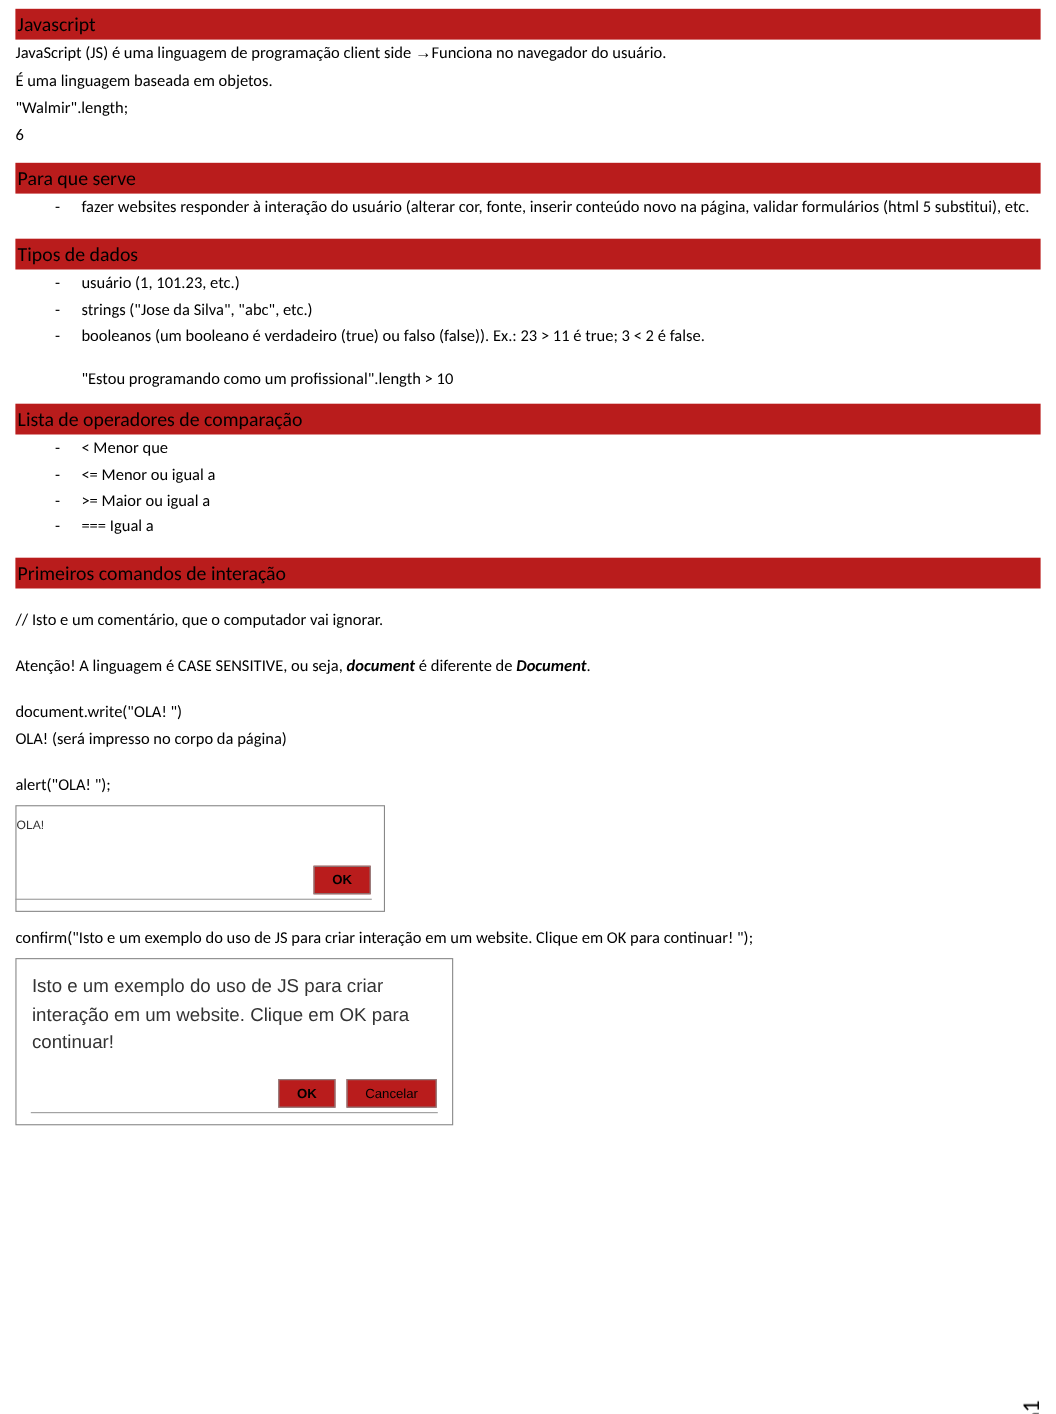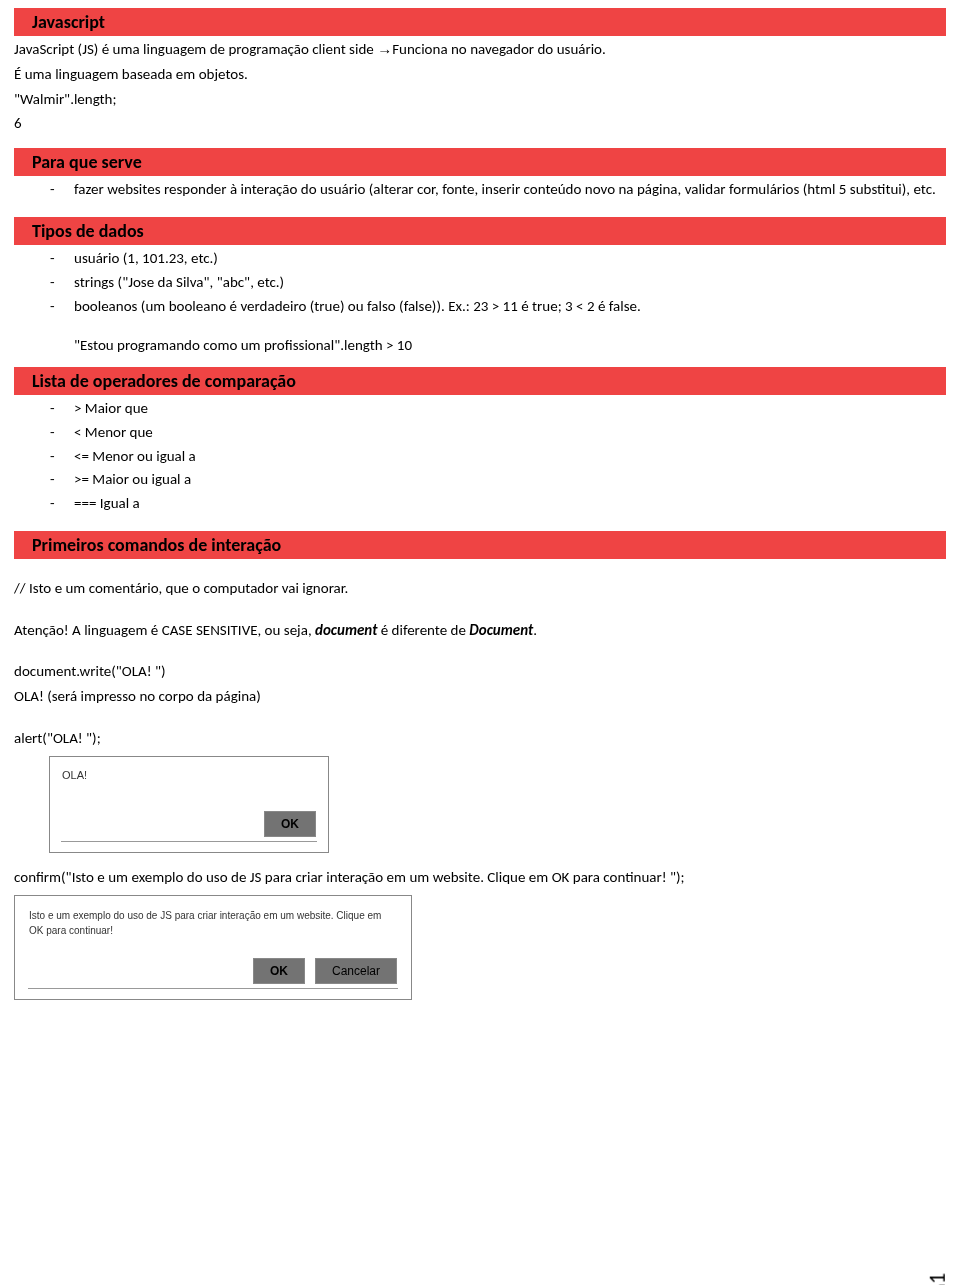"Javascript" .section-header { background: #ef4444 -> #b91c1c; font-weight: bold -> normal; padding: 1px 18px -> 1px 2px }
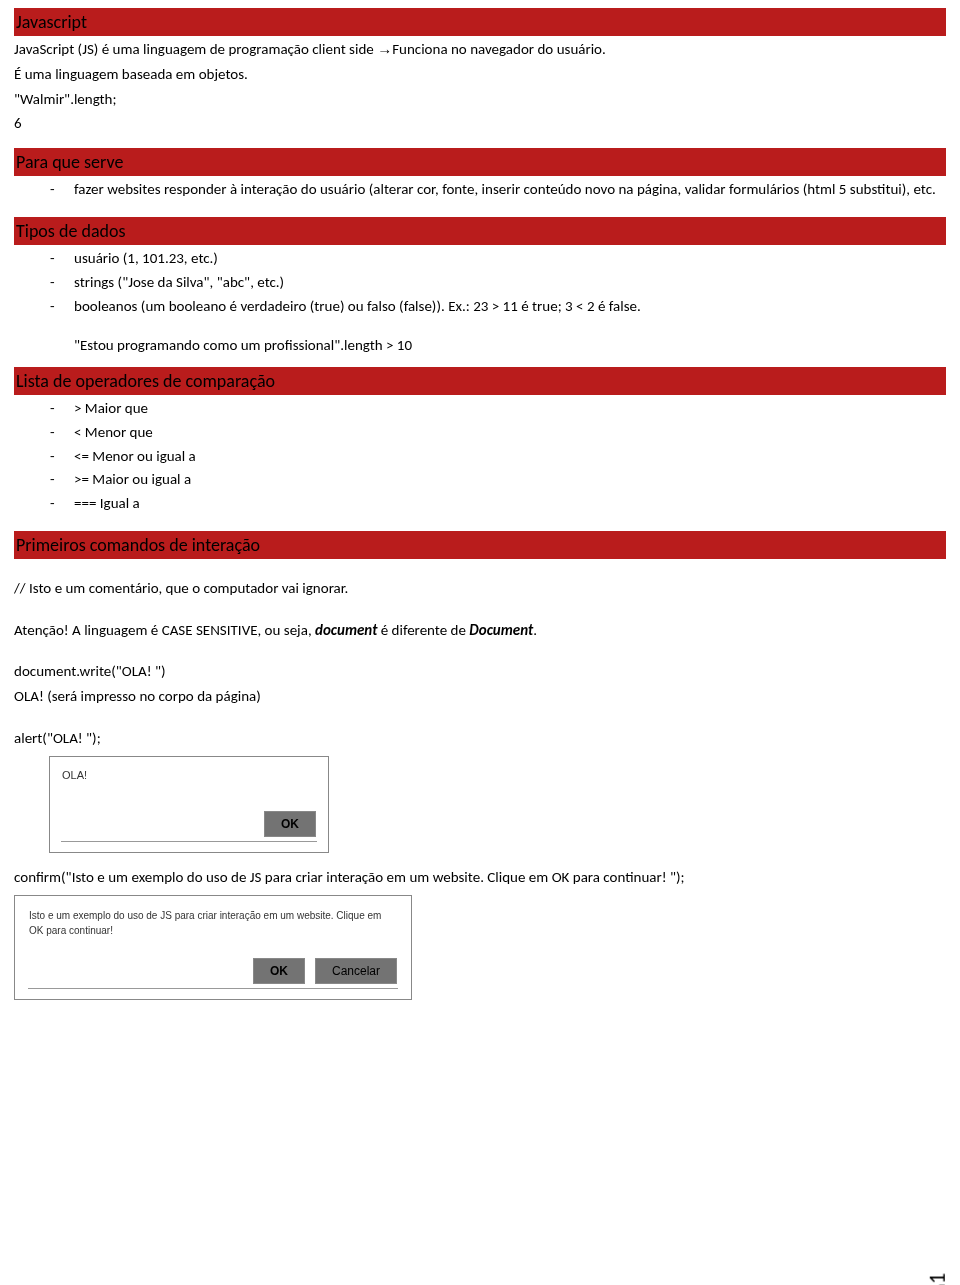"> Maior que" li { html: <li>&gt; Maior que</li> -> none }
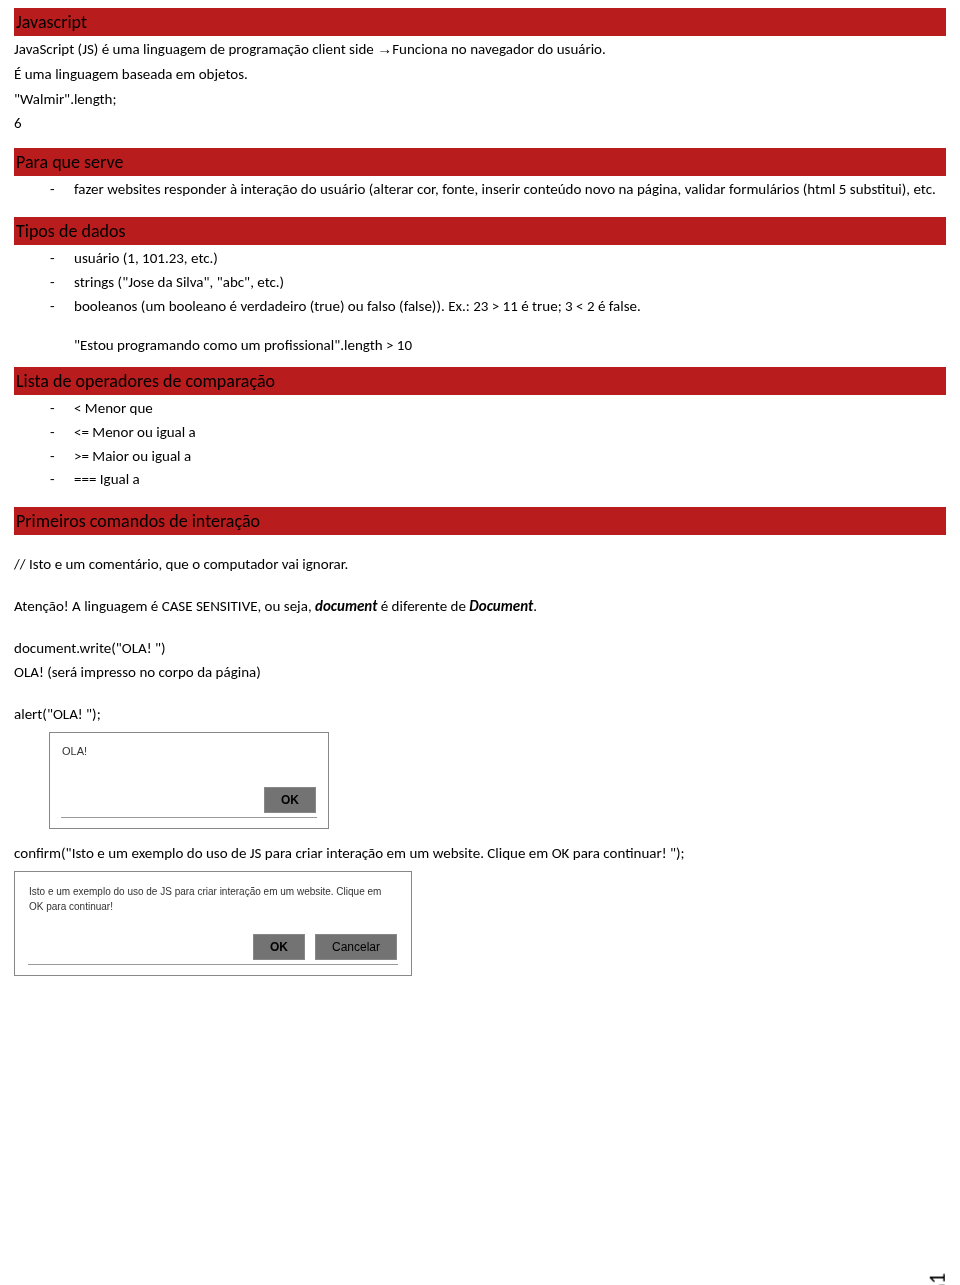"OLA!" .dialog.small { margin-left: 35px -> none; padding: 10px 12px 10px 12px -> 10px 12px 10px 0; width: 280px -> 336px }
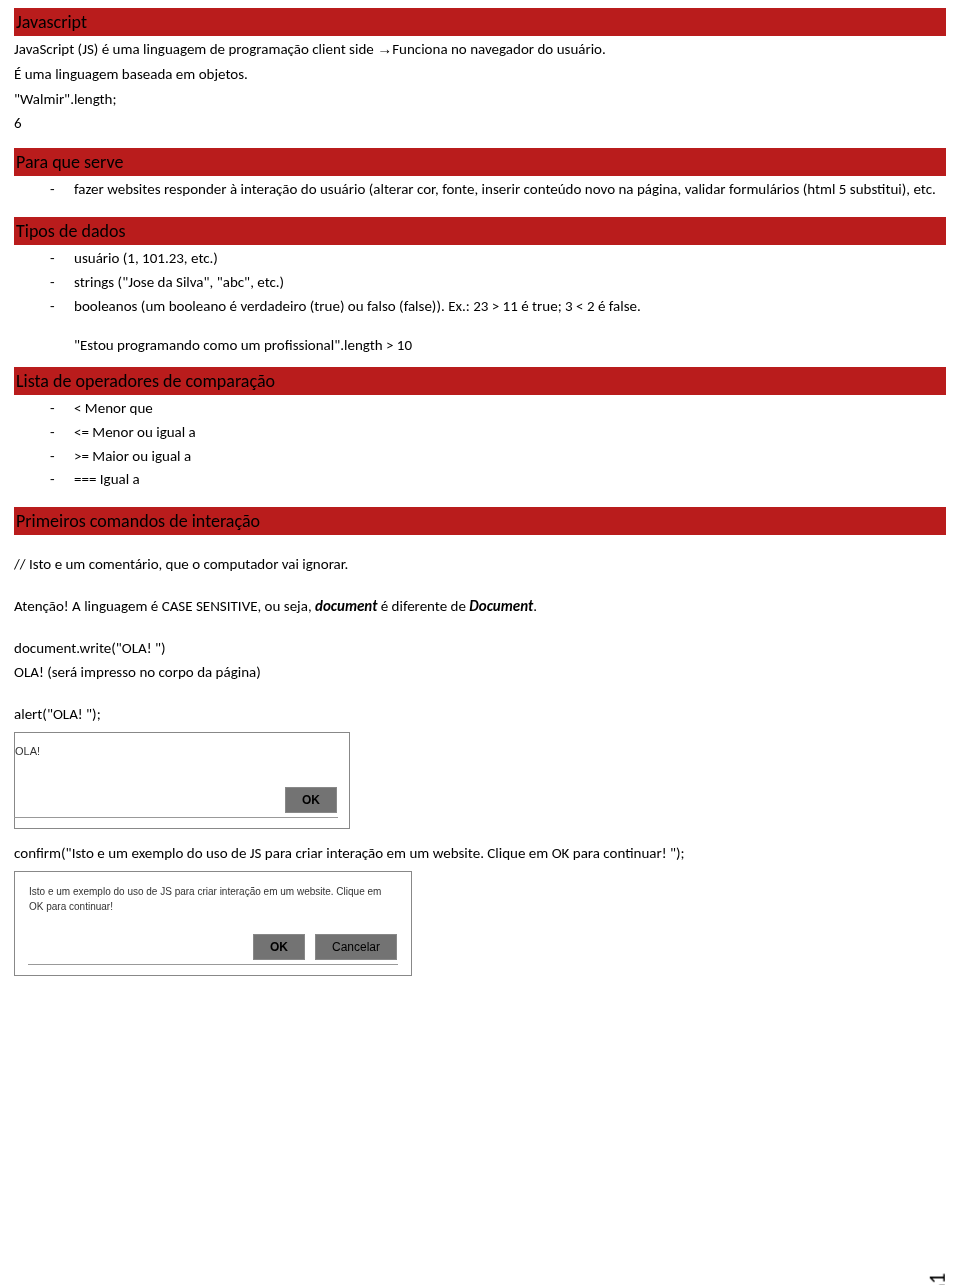"OK" .dialog-buttons button { background: #737373 -> #b91c1c }
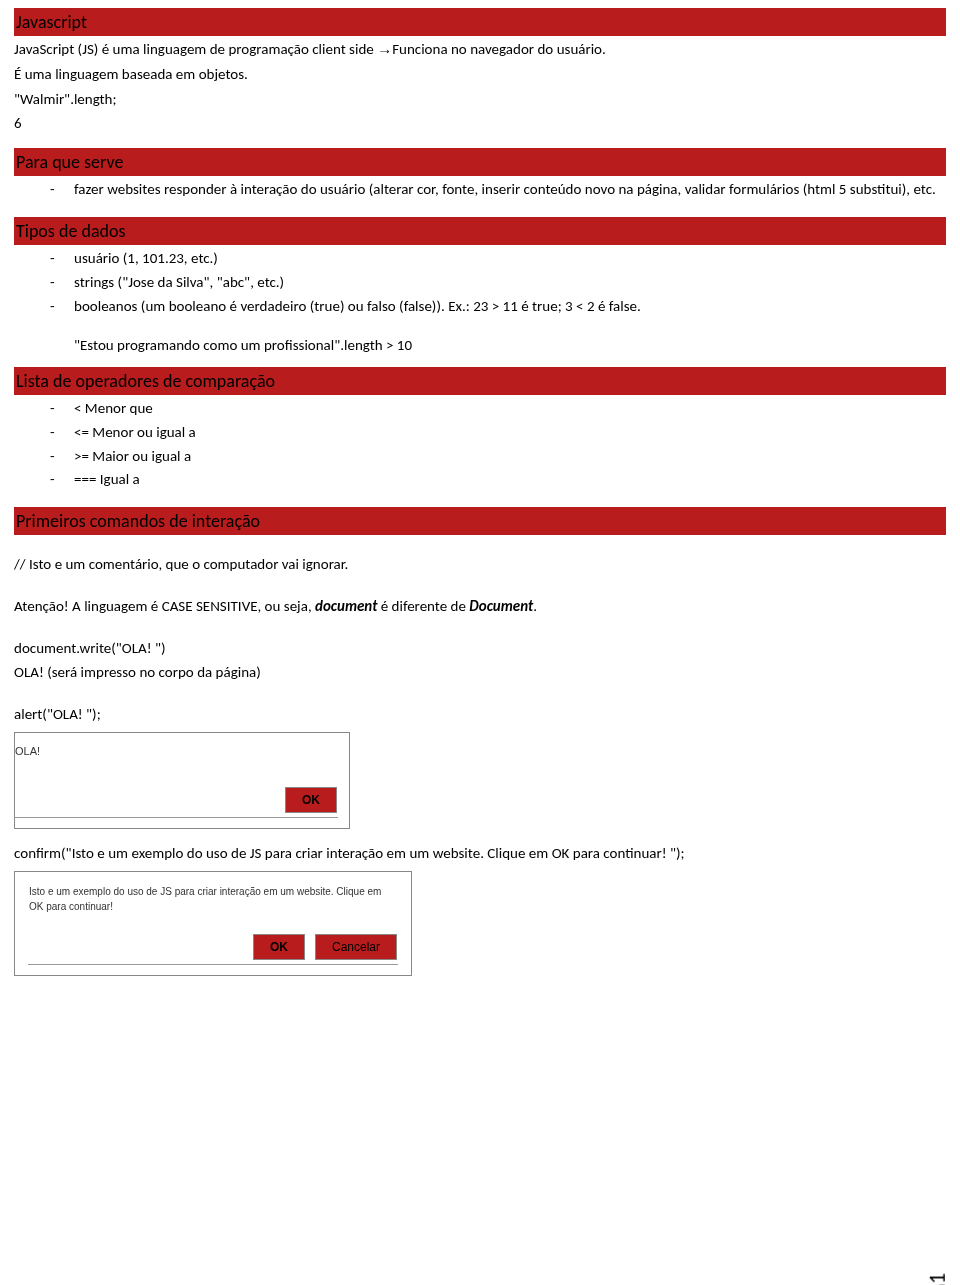"Isto e um exemplo do" .dialog-text { font-size: 10px -> 17px }
